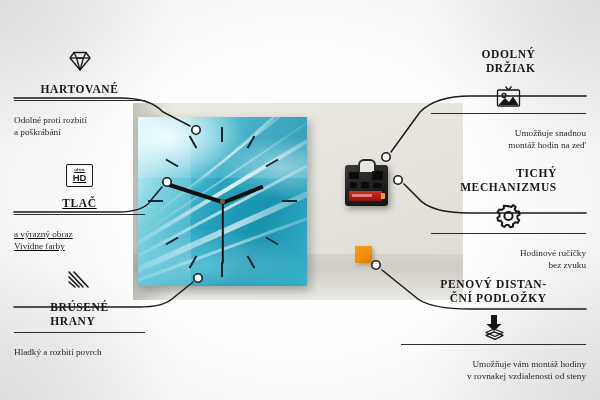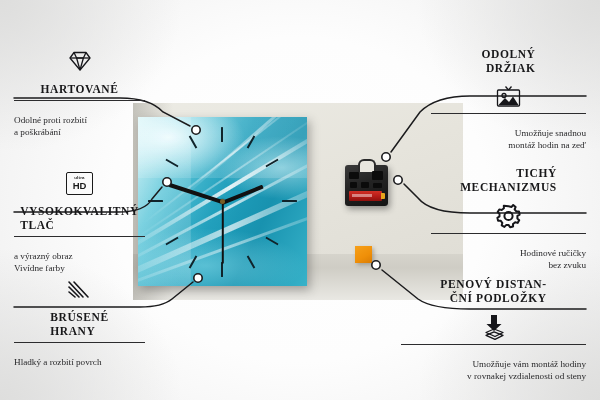"HD" div.feat { text-decoration: none -> underline; top: 172px -> 164px }
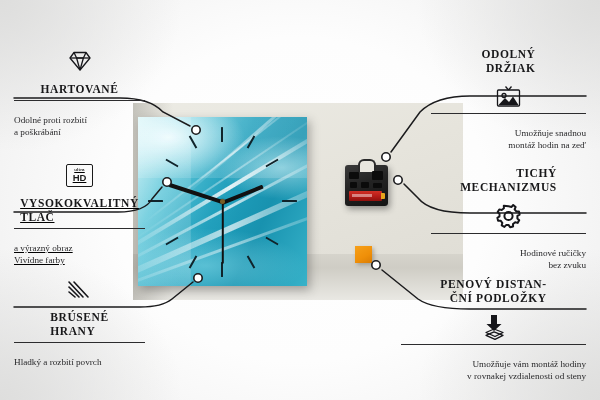"VYSOKOKVALITNÝ" div { html: <div>VYSOKOKVALITNÝ</div> -> none }
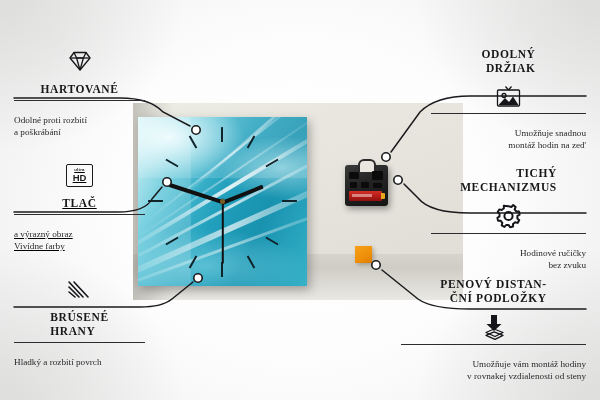"BRÚSENÉ" div.feat { top: 278px -> 268px }
